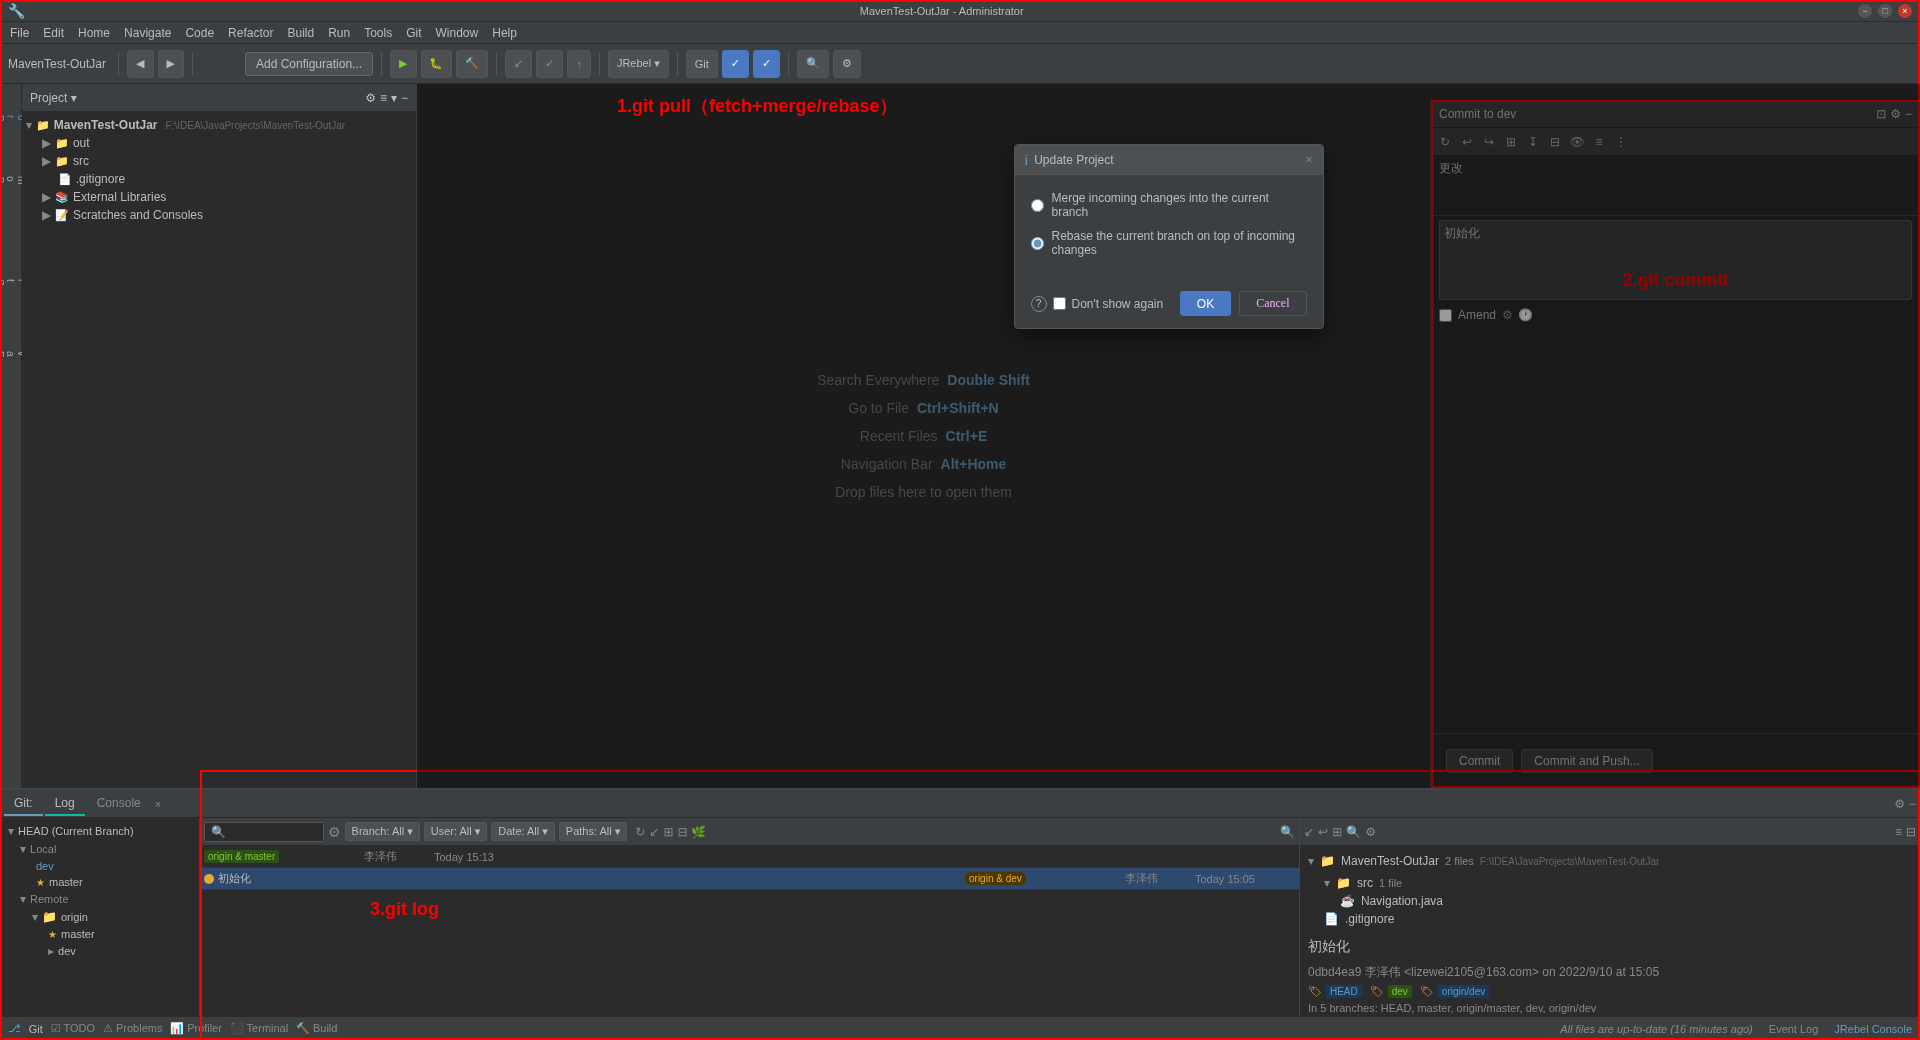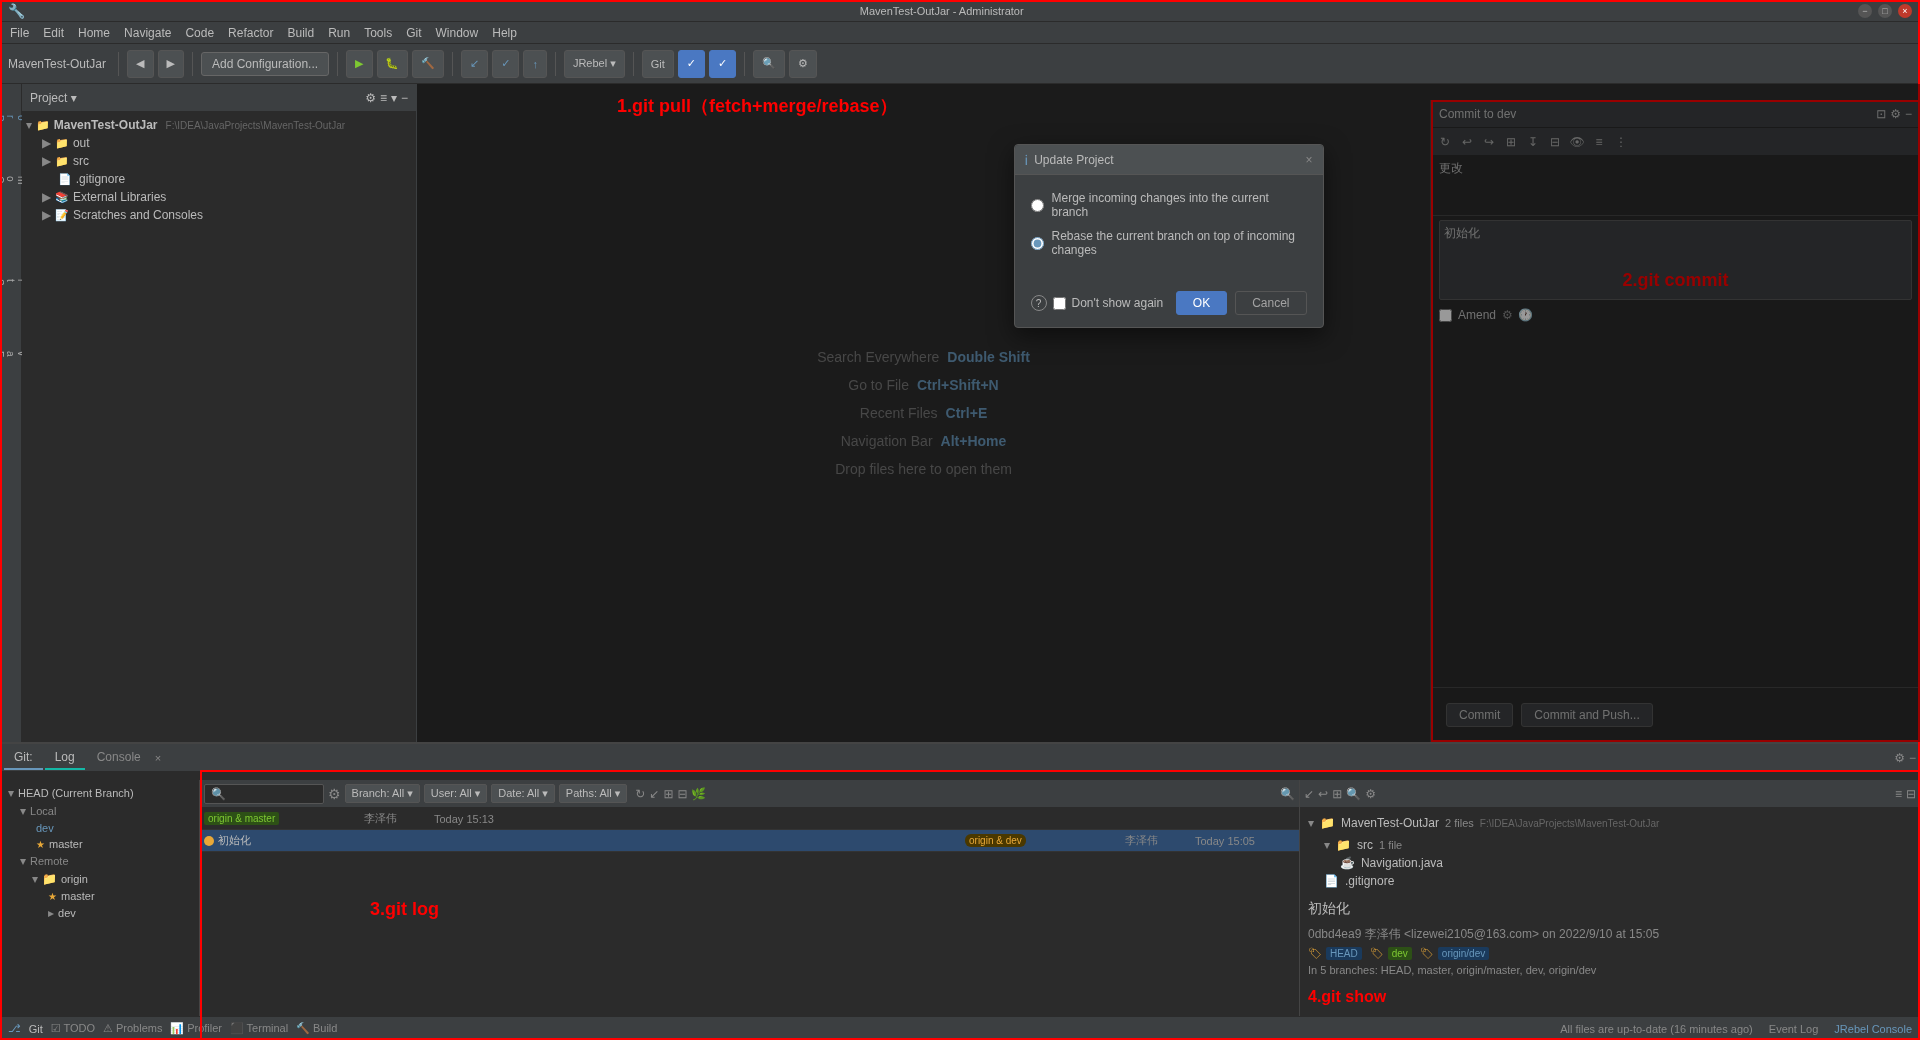"Add Configuration..." .add-config-btn { margin-left: none -> 44px }
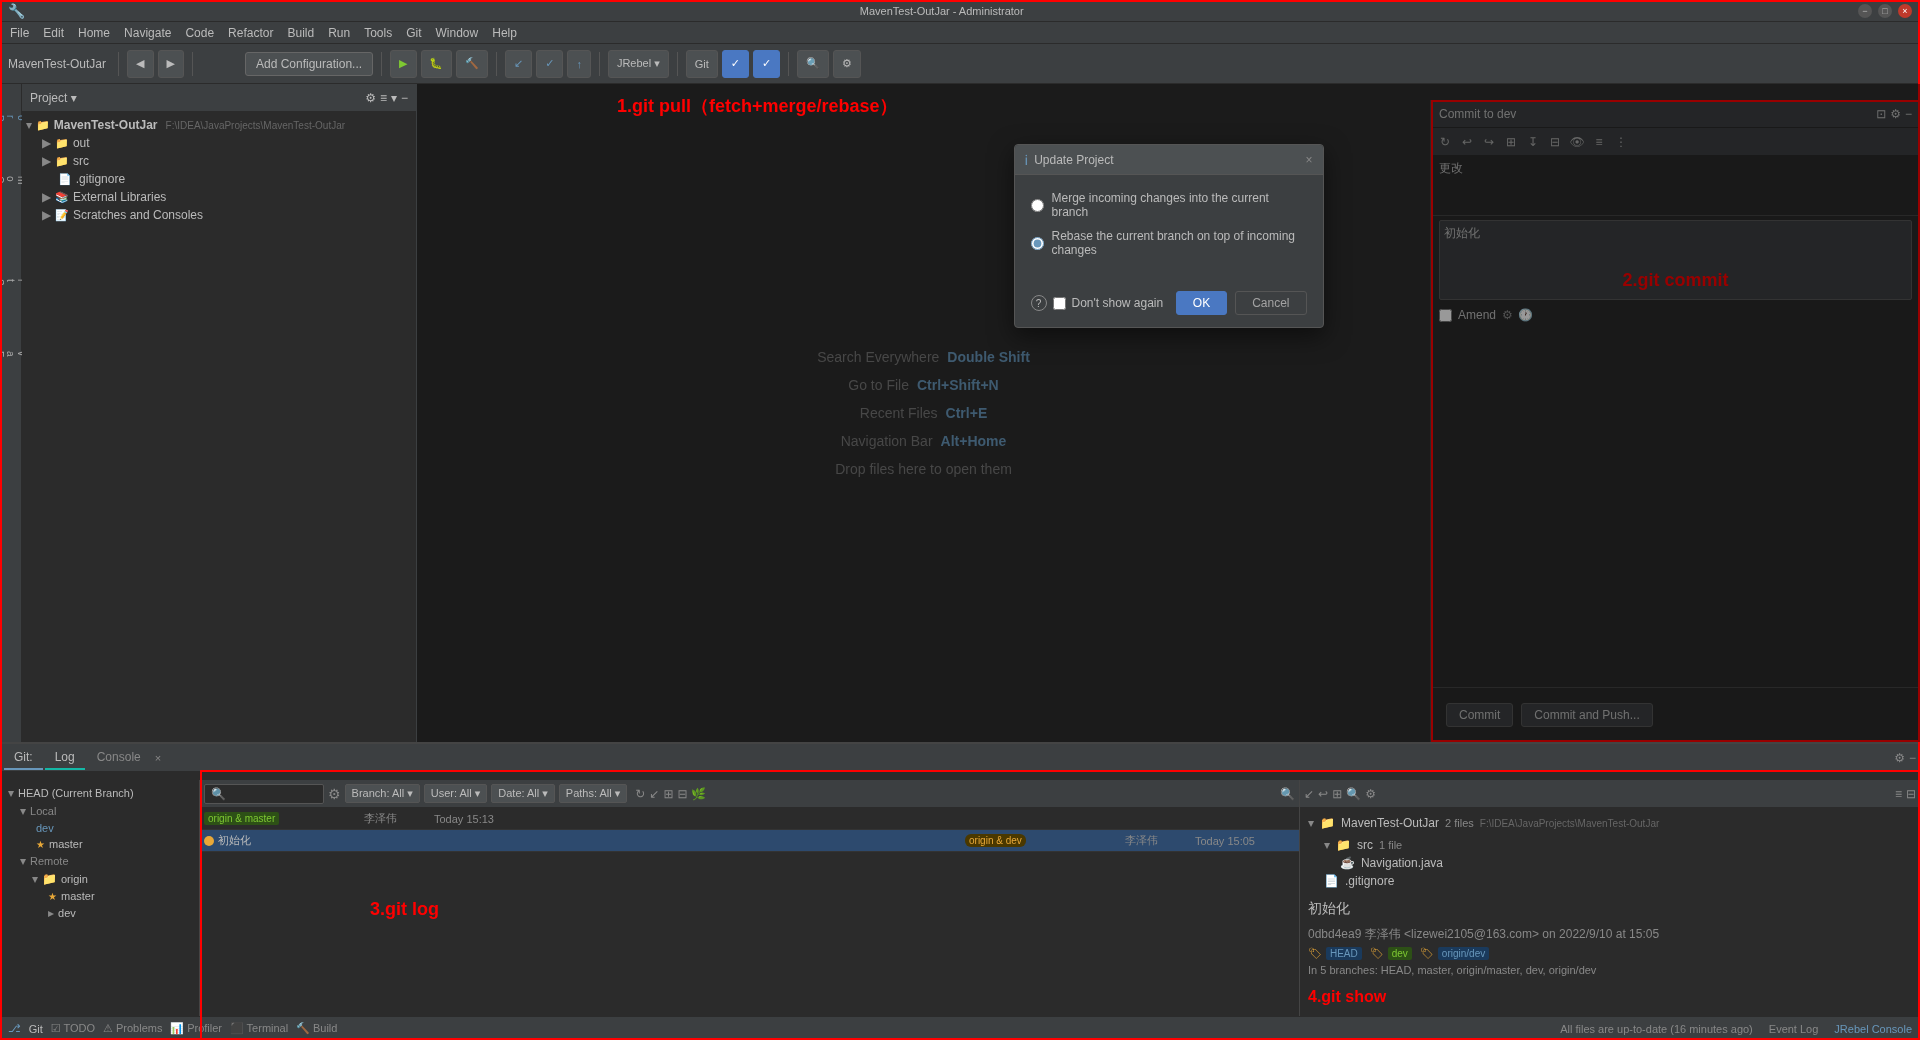"Cancel" .modal-btn-cancel { color: #a3a3a3 -> #f0abfc; font-family: none -> Liberation Serif, serif }
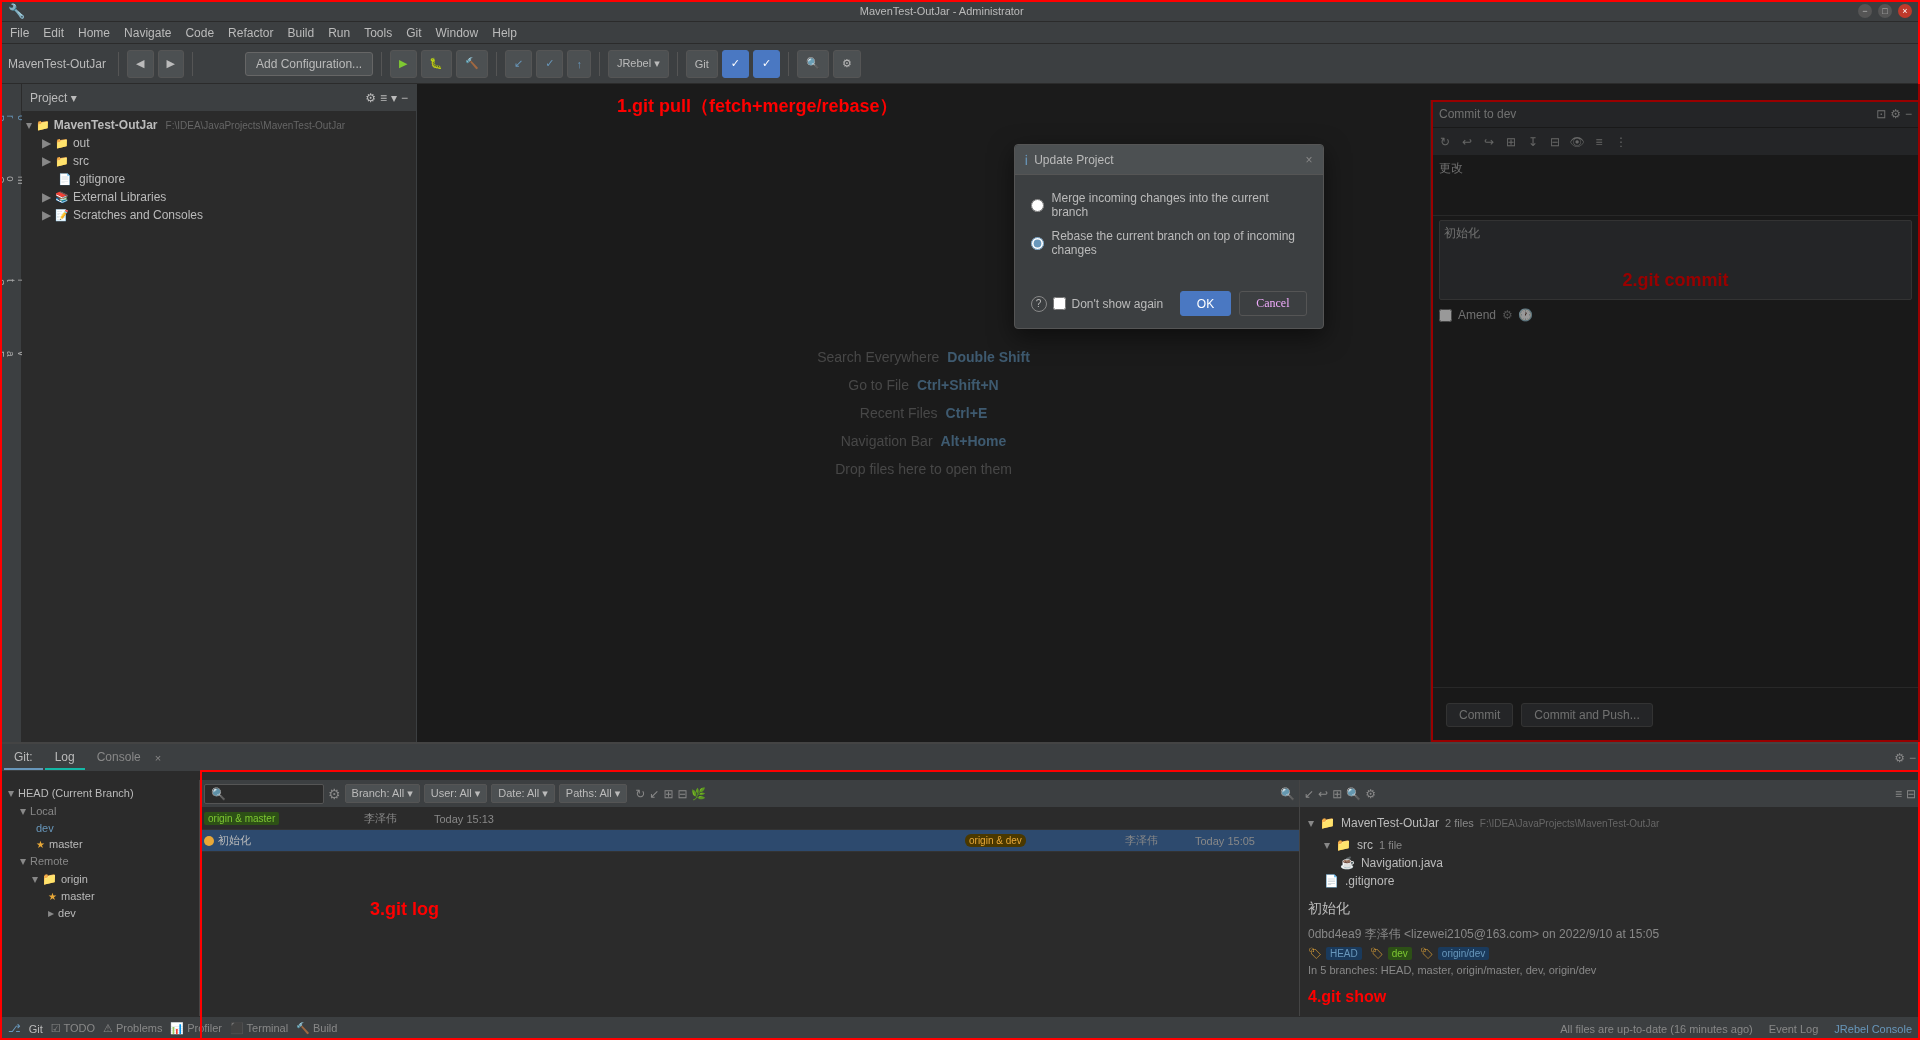"Git:" div { gap: 8px -> none; height: 274px -> 228px }
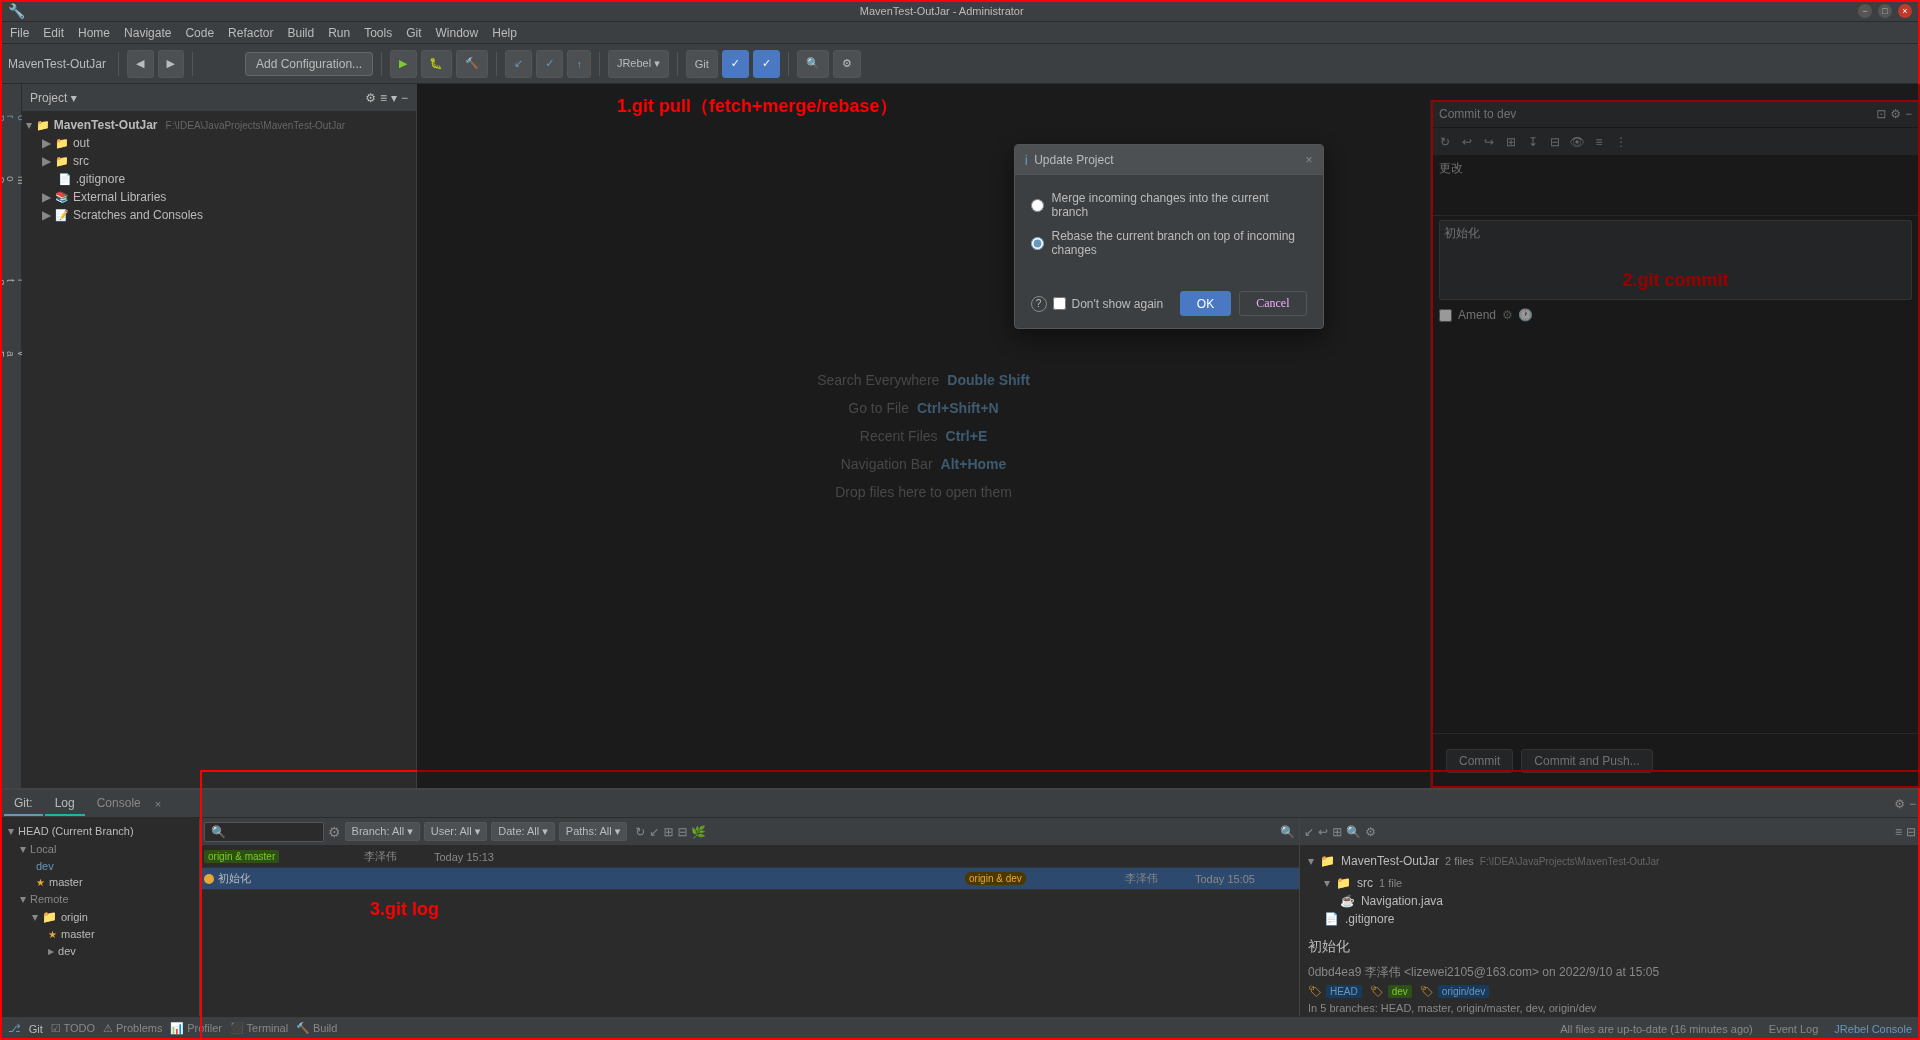"All files are up-to-date (16" span { font-style: none -> italic }
